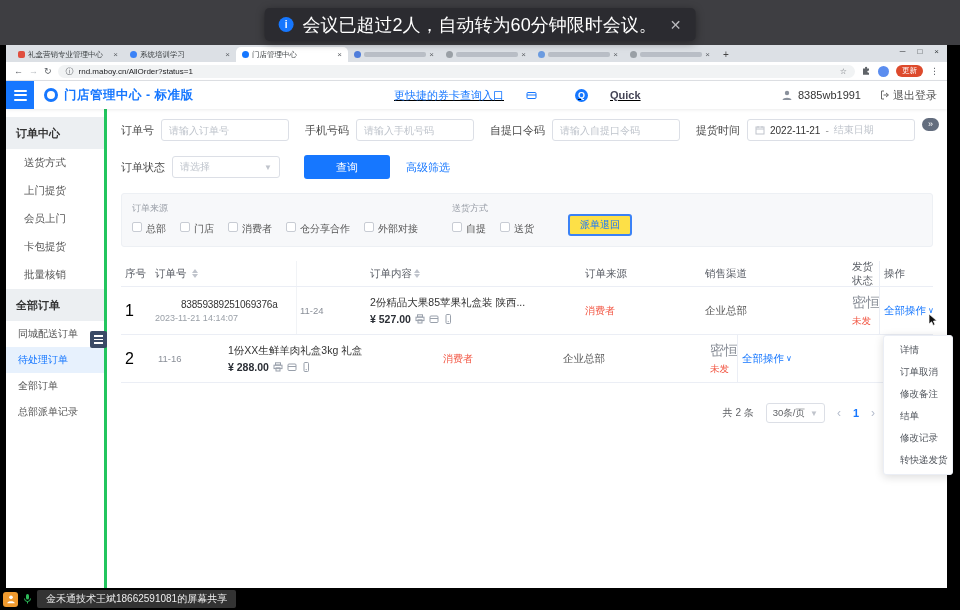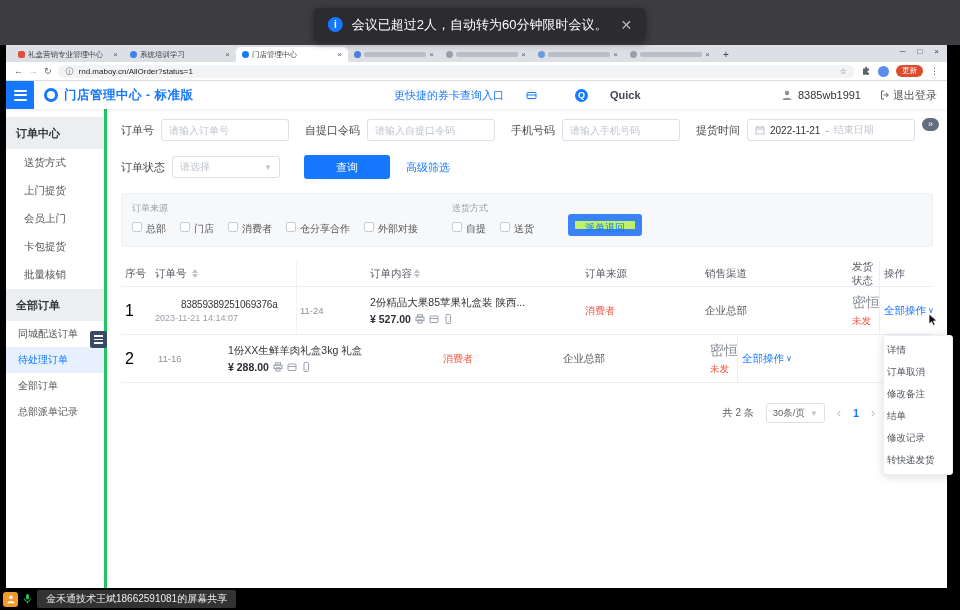"会议已超过2人，自动转为60分钟限时会议。" .toast .t-text { font-size: 13px -> 18px }
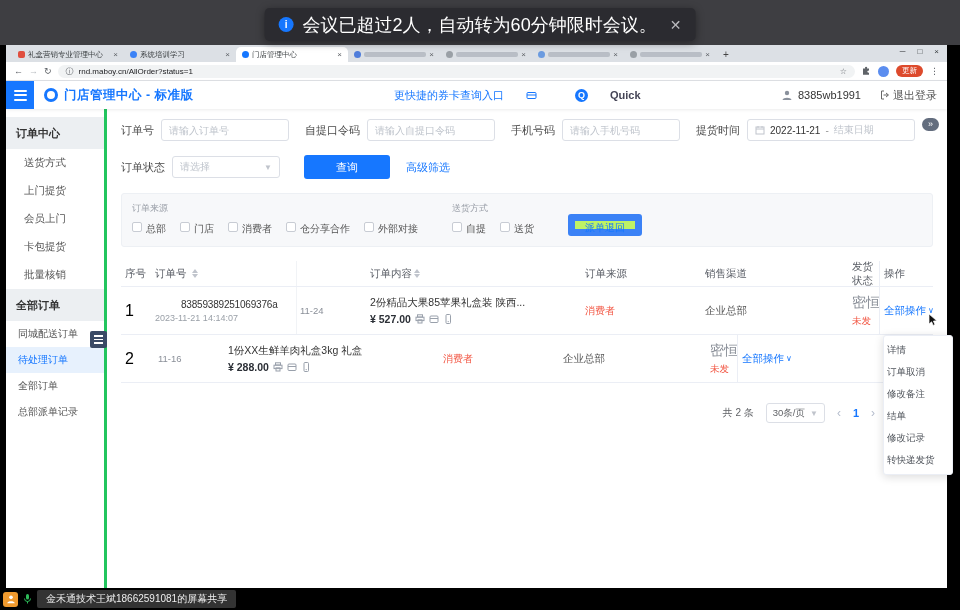"更快捷的券卡查询入口" .hdr-center { text-decoration: none -> underline }
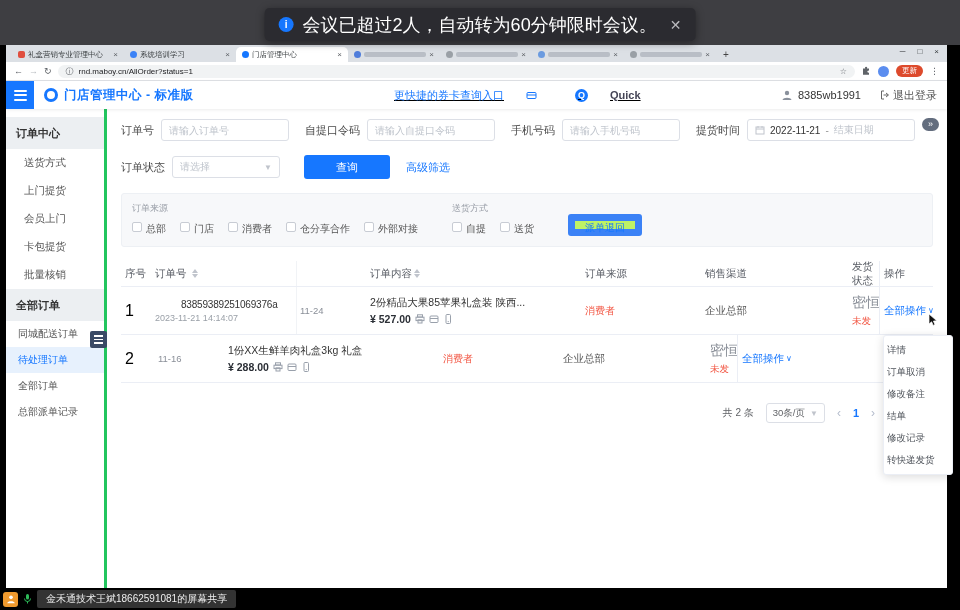"自提口令码" div.f-group { order: before "手机号码" -> after "手机号码" }
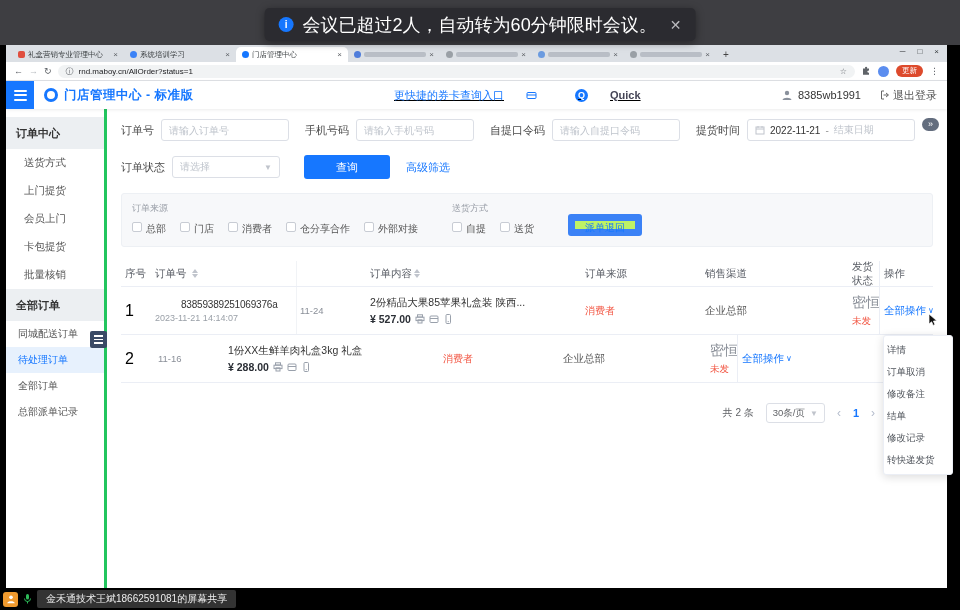"派单退回" .btn-outline { background: #bef264 -> #fde047; border: 7px solid #3b82f6 -> 2px solid #3b82f6 }
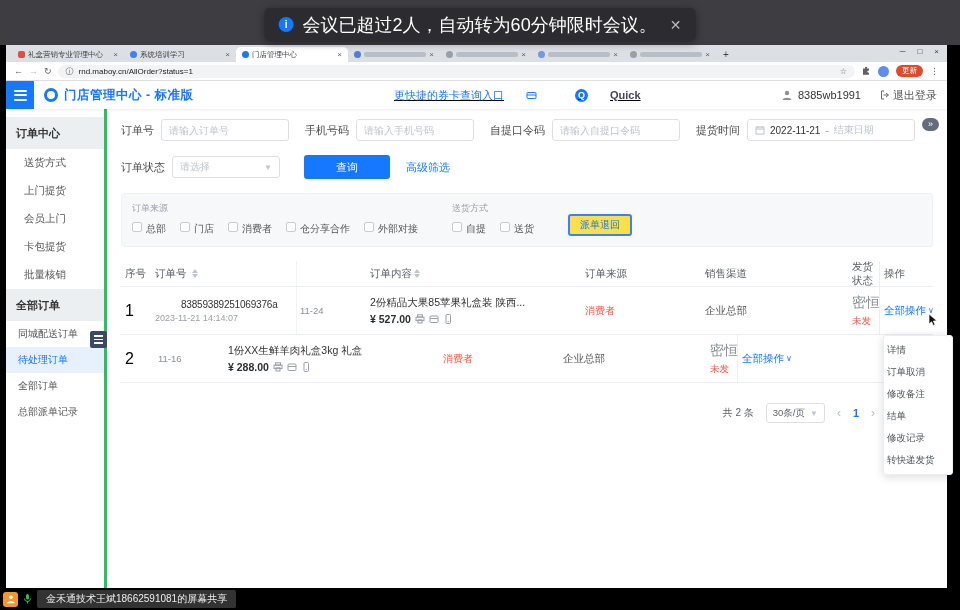"详情" .dd-item { padding-left: 3px -> 16px }
